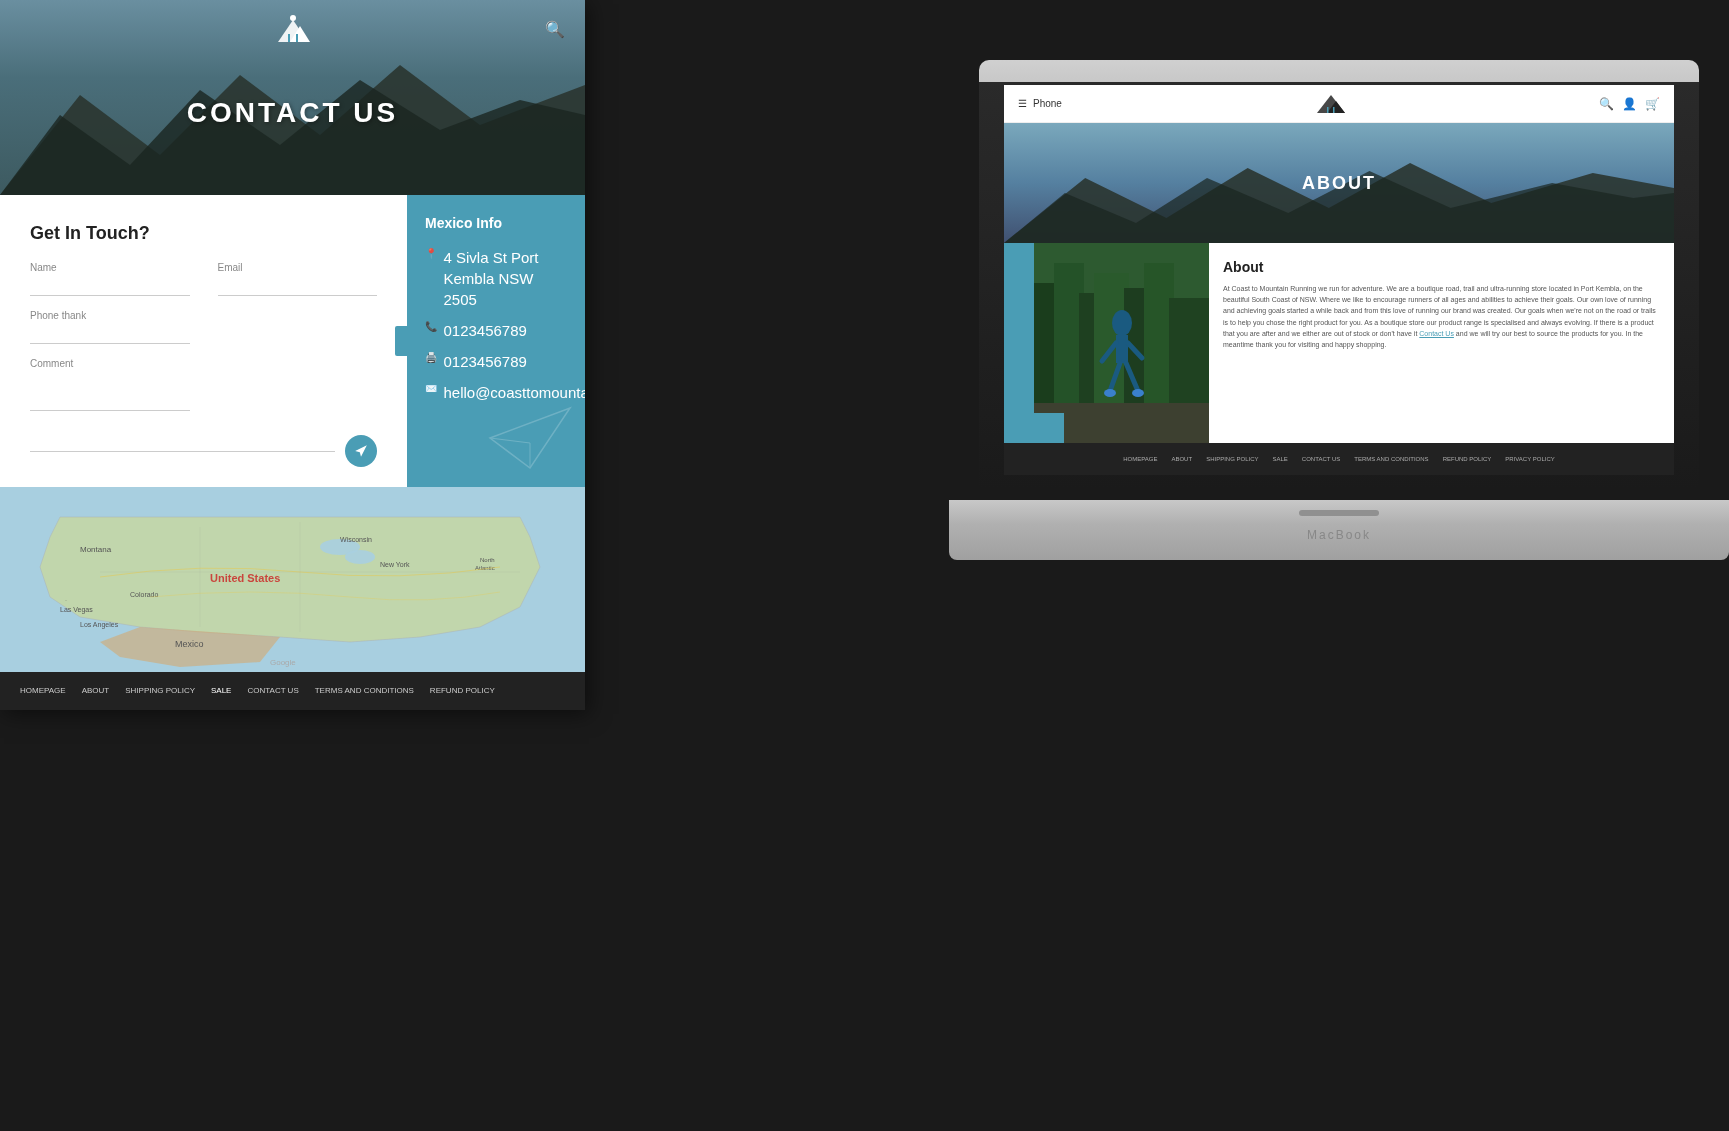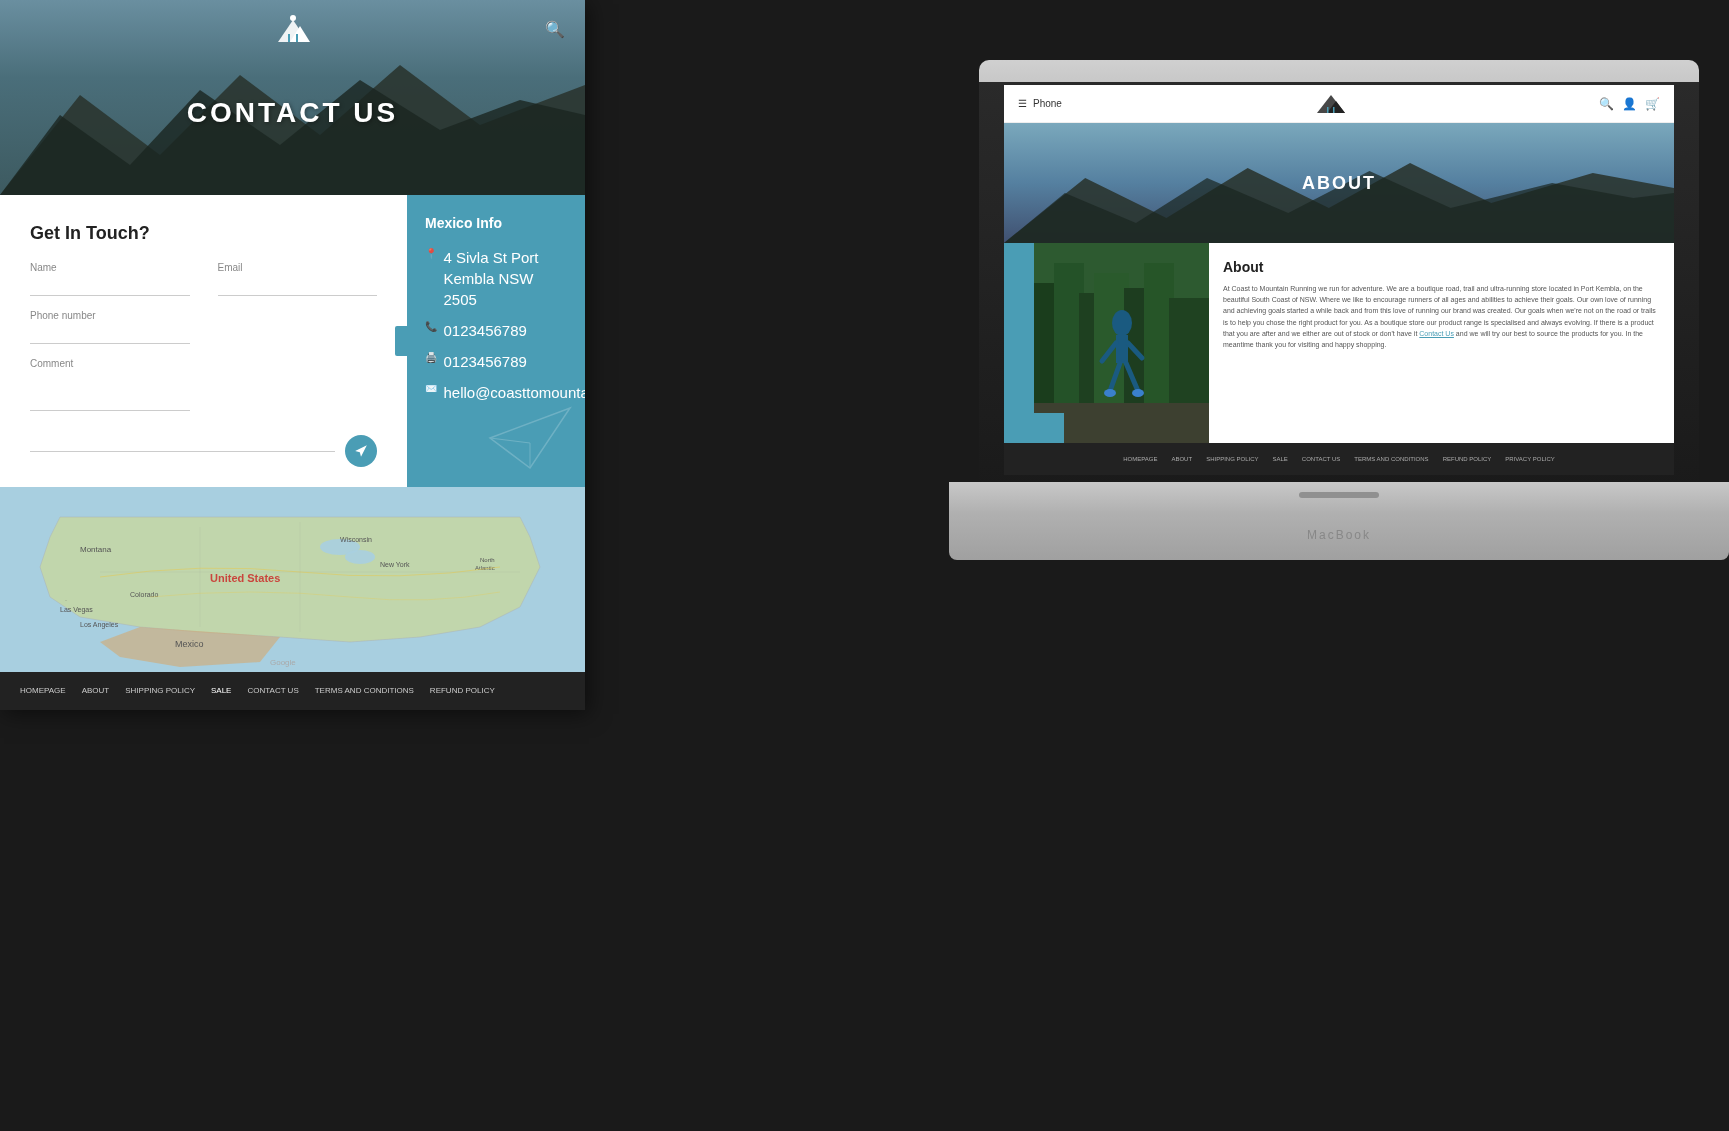"Phone number" label { text: number -> thank }
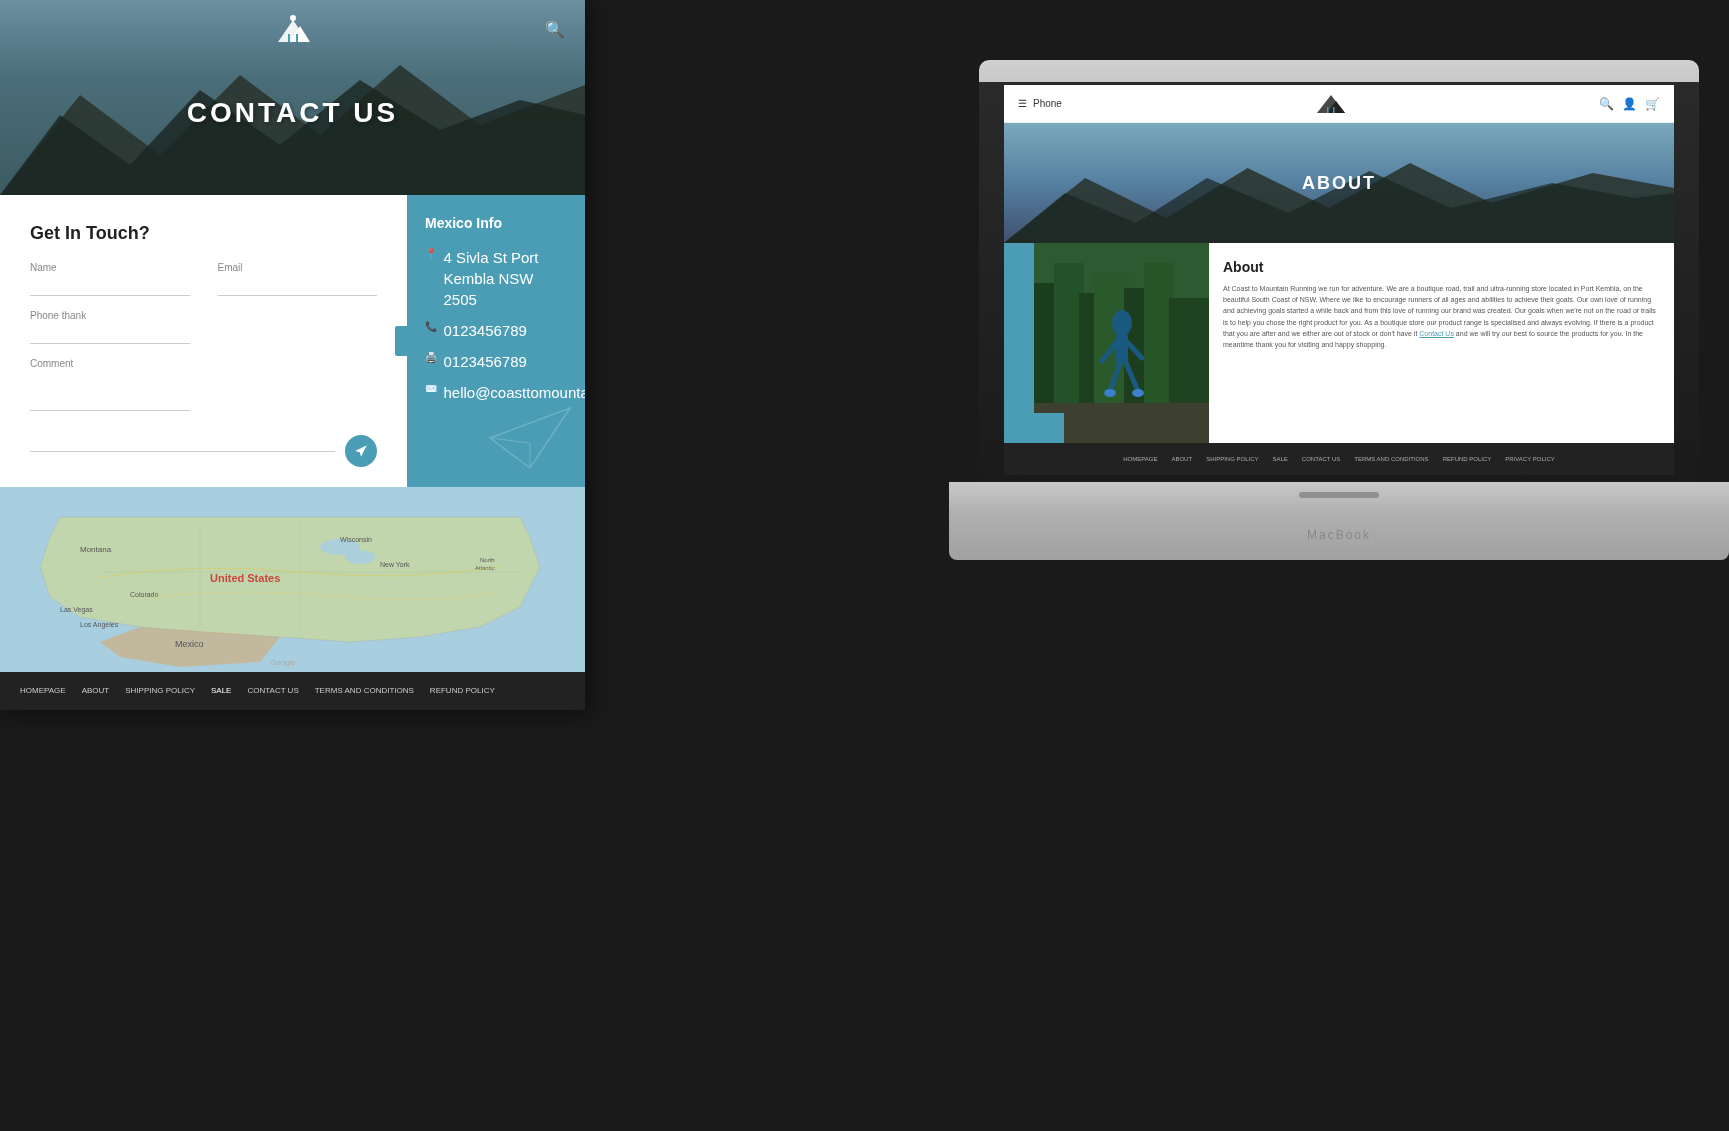"MacBook" .macbook-base { height: 78px -> 60px }
